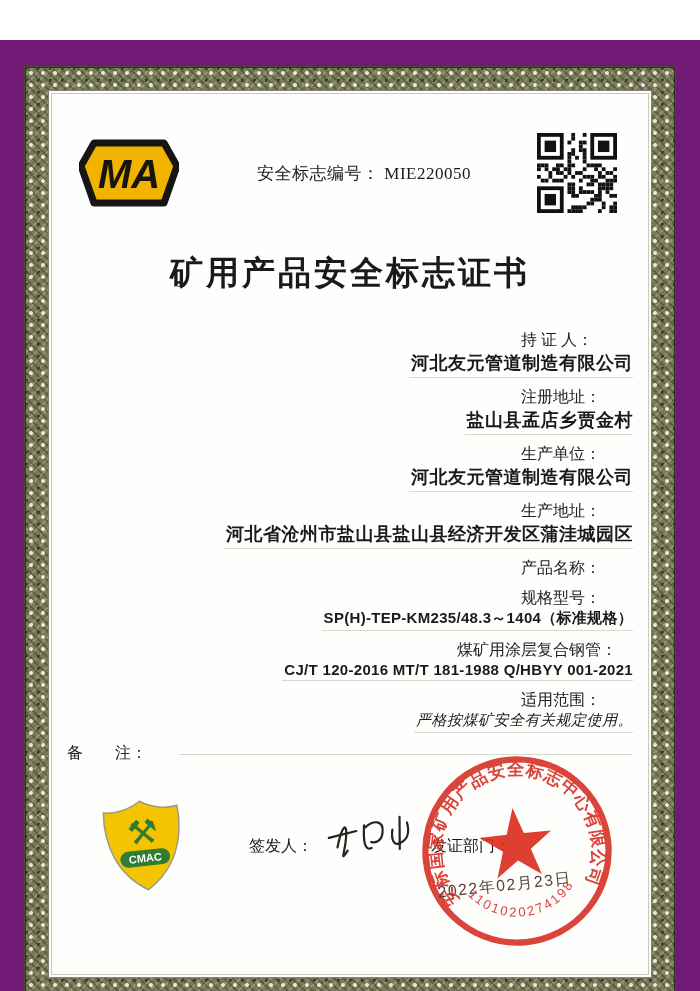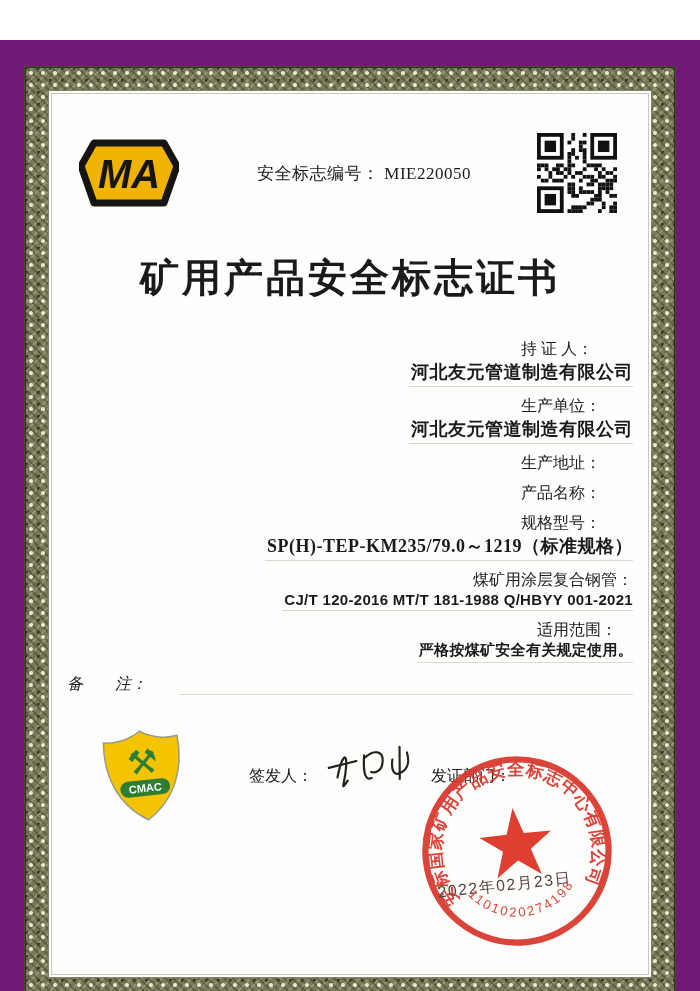"矿用产品安全标志证书" .title { font-size: 39px -> 33px }
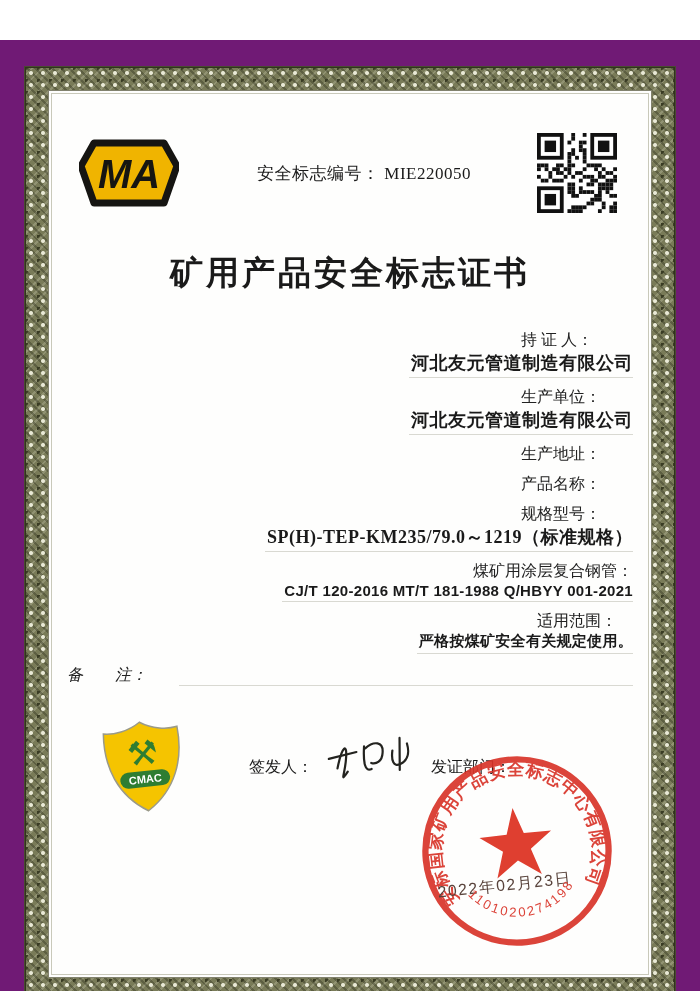"注册地址：" div.field-row { html: none -> <div> <span>注册地址：</span> <span>盐山县孟店乡贾金村</span> </div> }
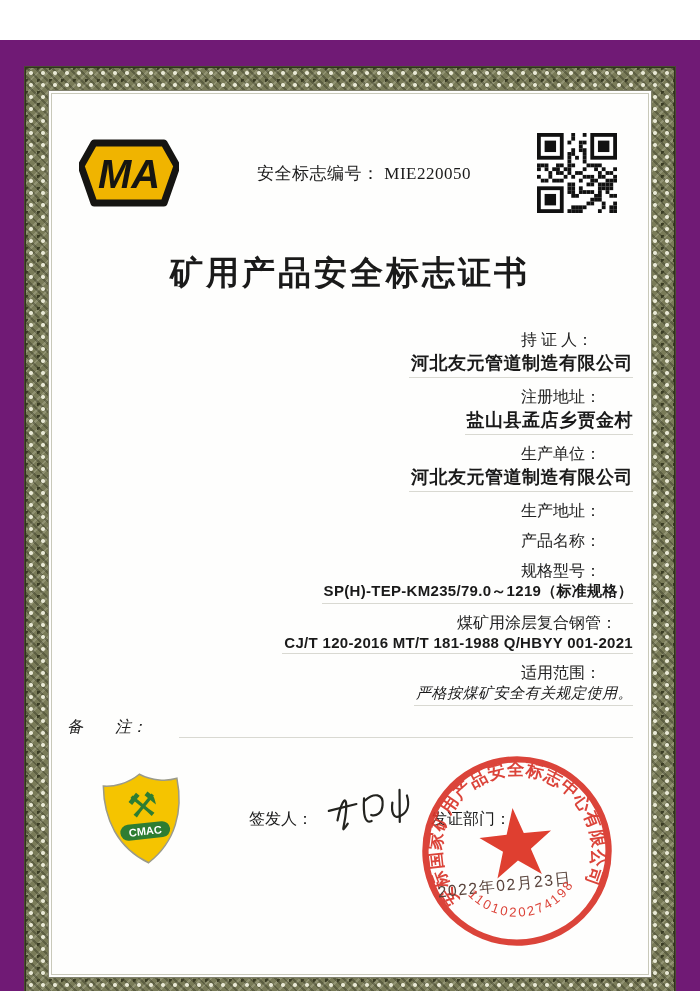"河北省沧州市盐山县盐山县经济开发区蒲洼城园区" span.field-value { html: none -> <span>河北省沧州市盐山县盐山县经济开发区蒲洼城园区</span> }
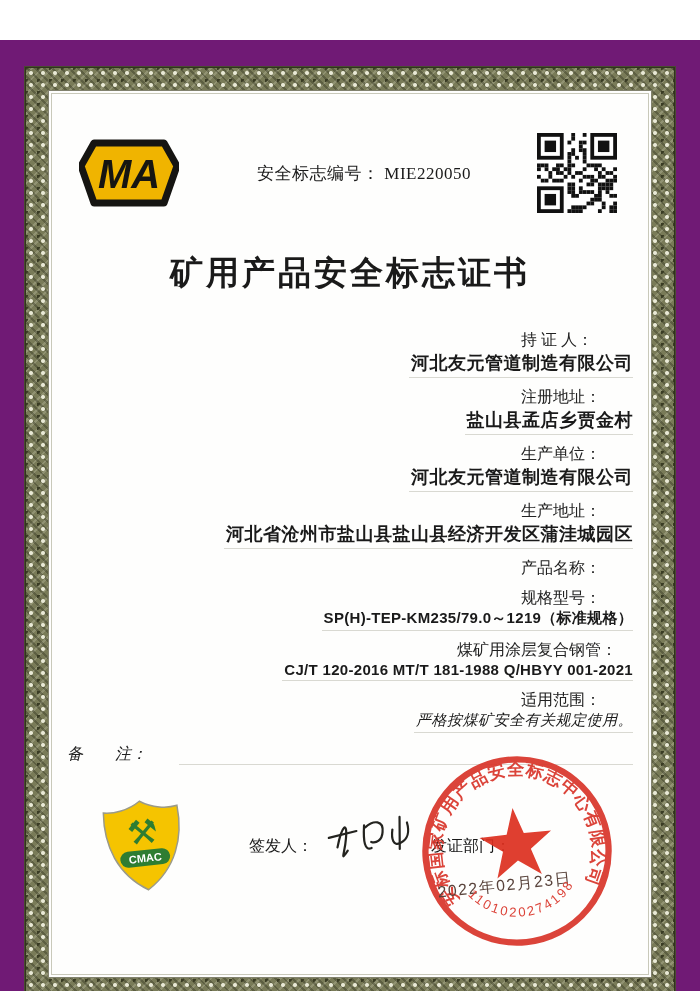"SP(H)-TEP-KM235/79.0～1219（标准规格）" span.field-value { text: -TEP-KM235/79.0～1219 -> -TEP-KM235/48.3～1404 }
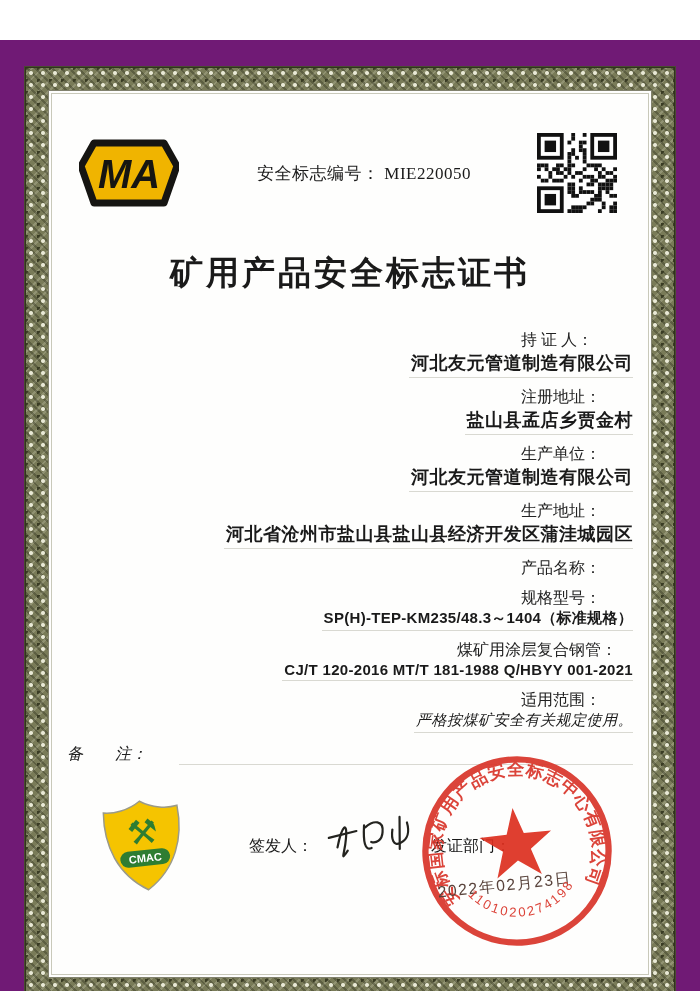"备 注：" .remark-row { align-items: flex-end -> center; font-style: italic -> none }
